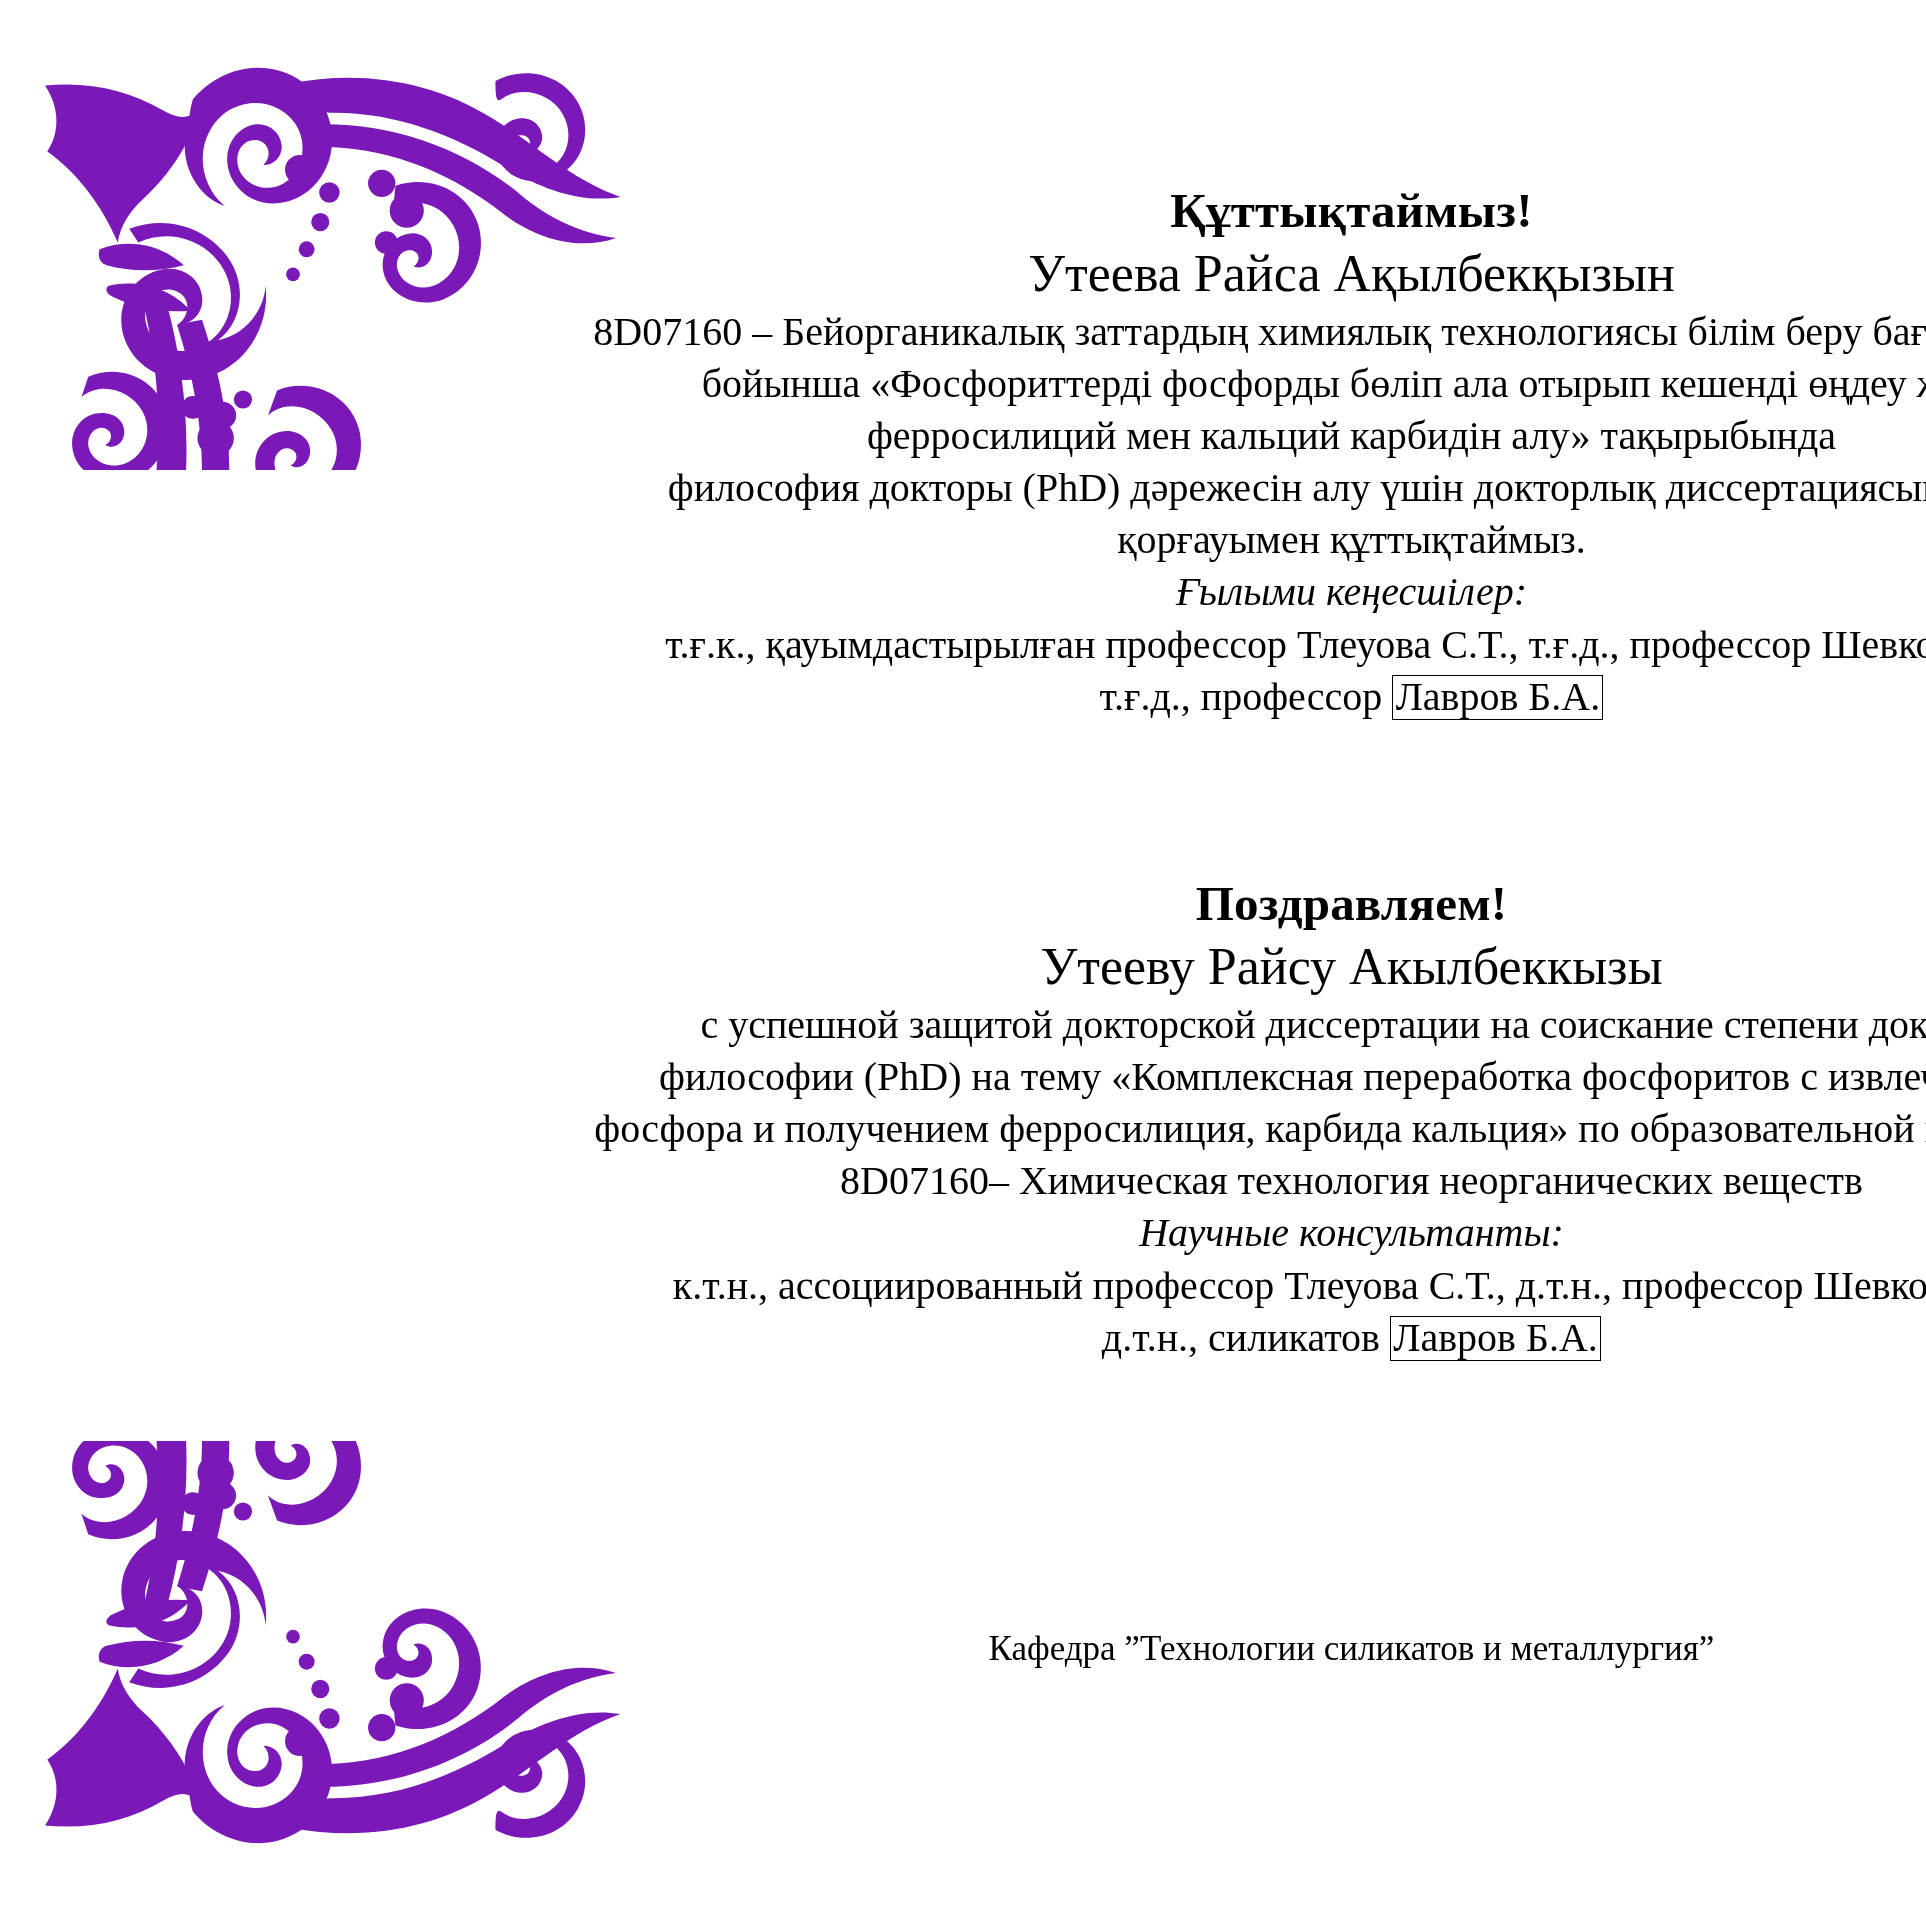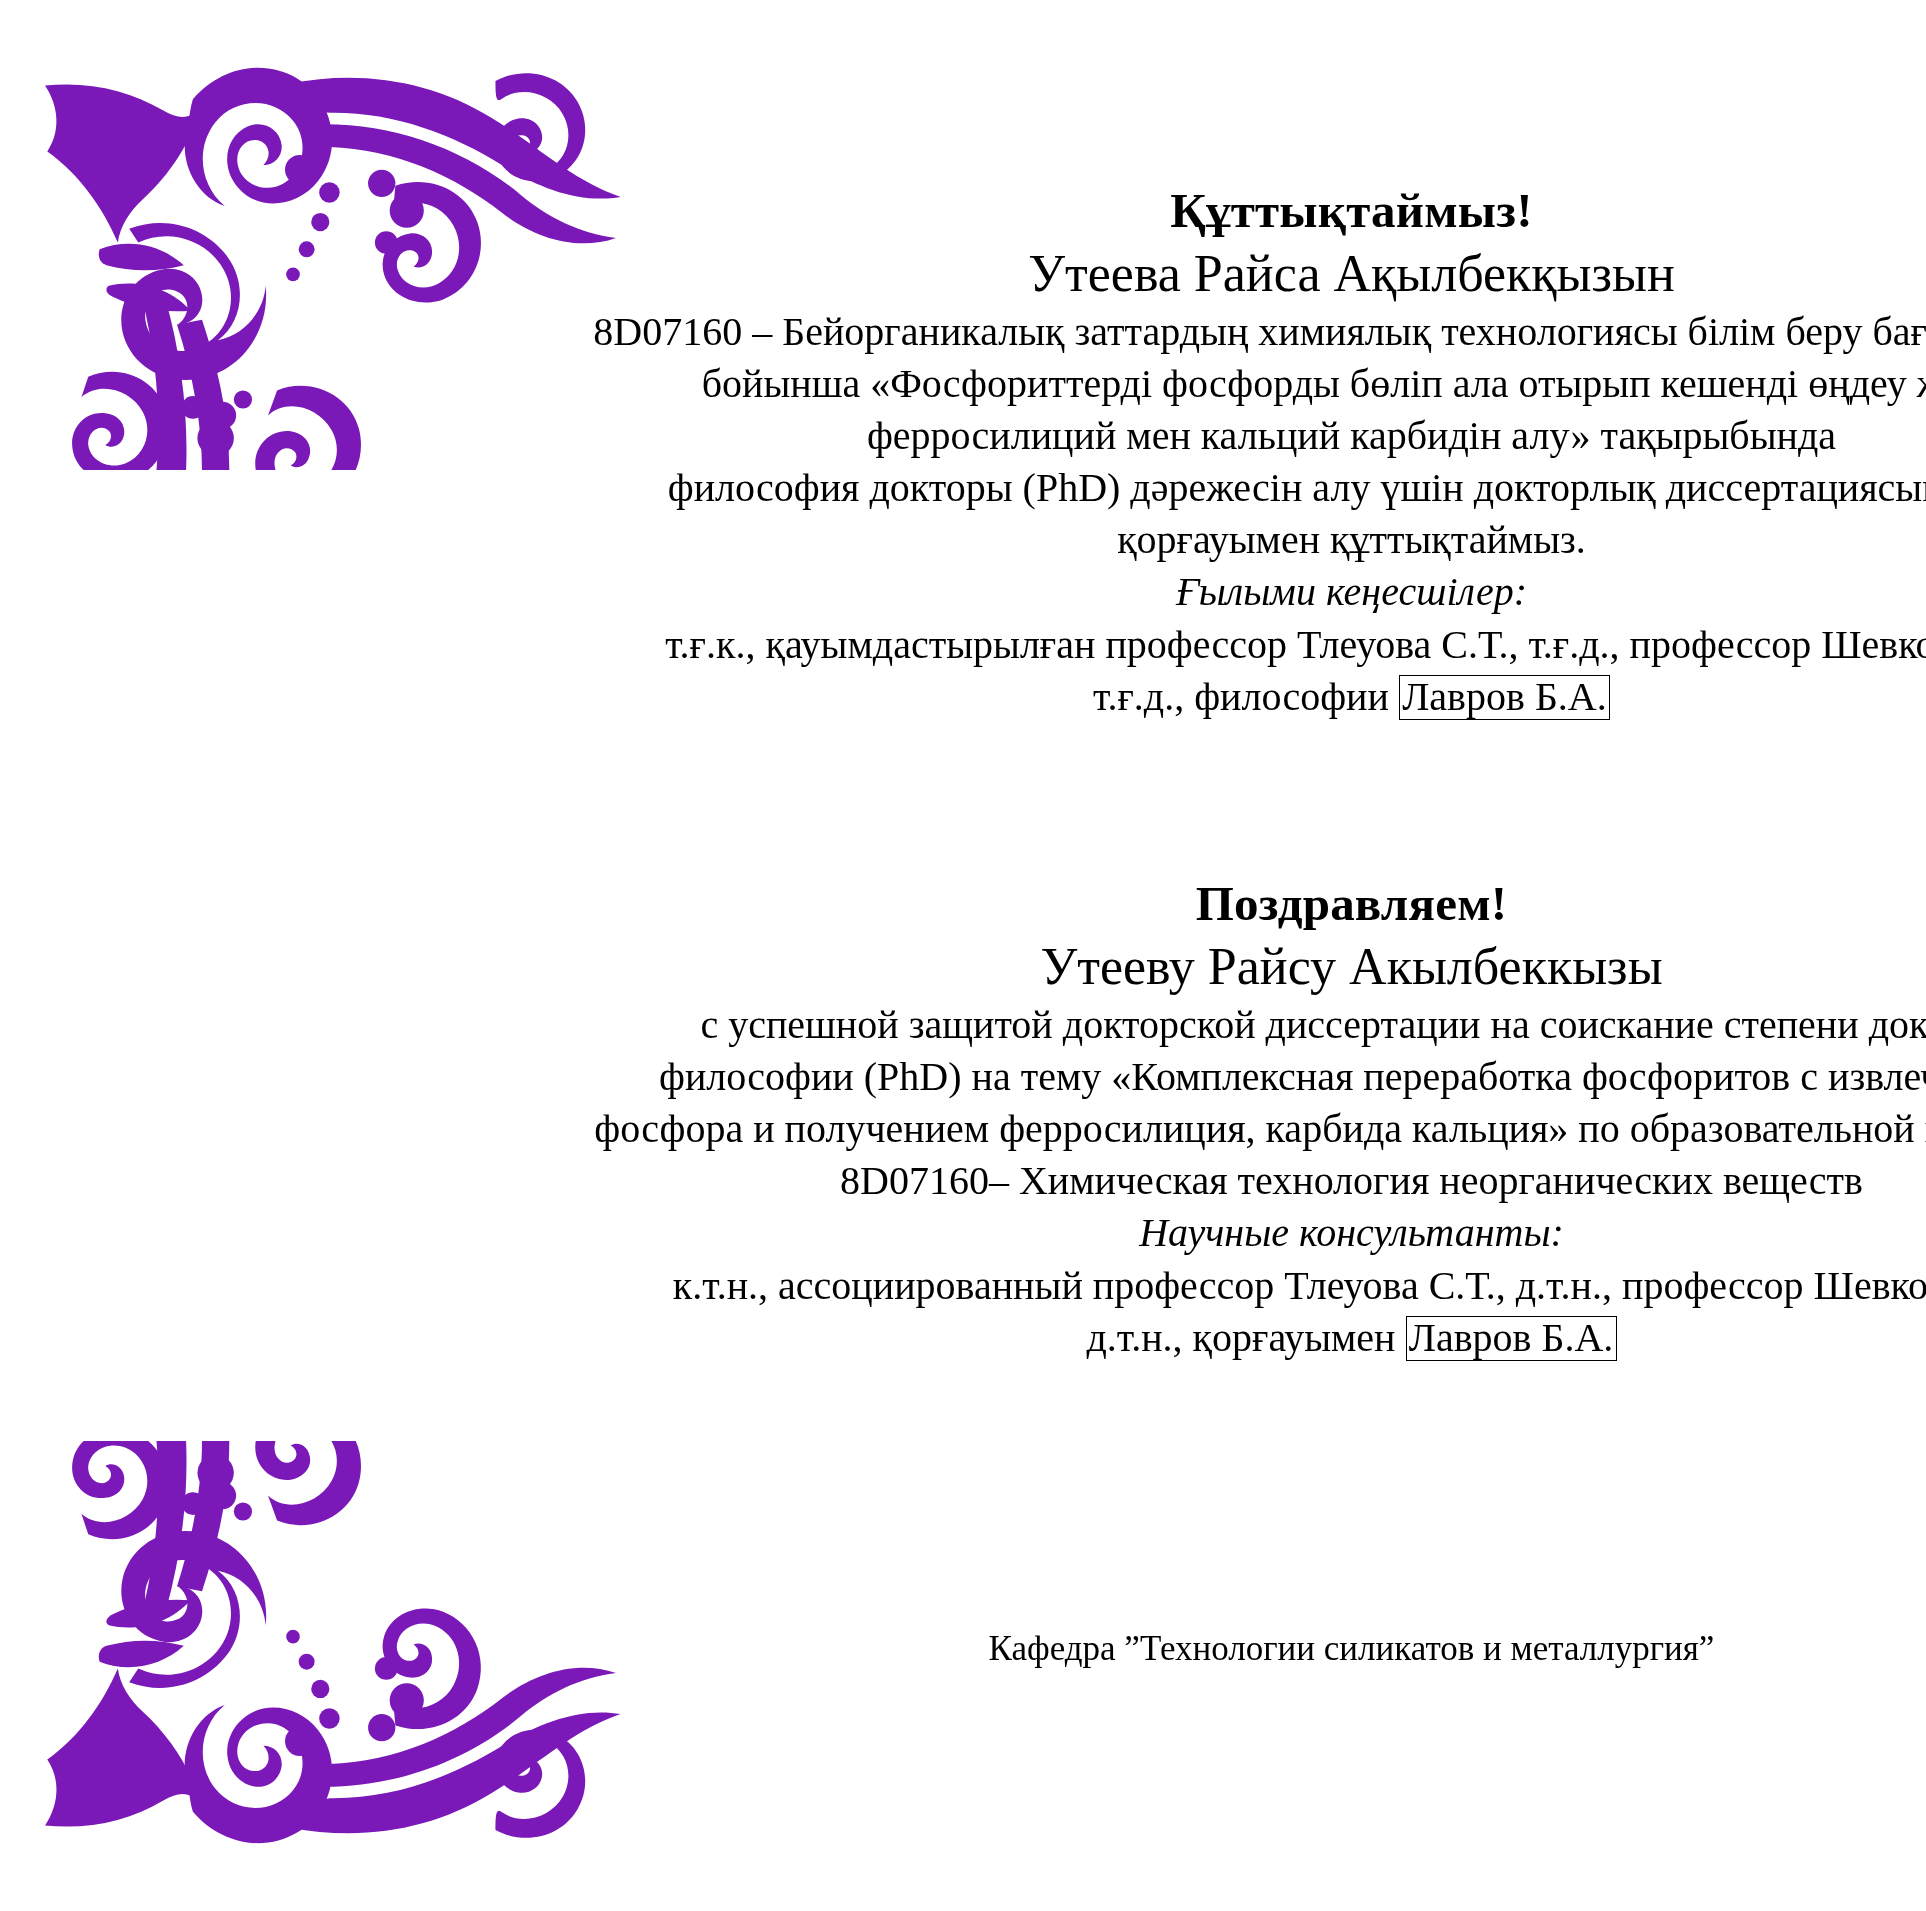"т.ғ.д., философии" span { text: философии -> профессор }
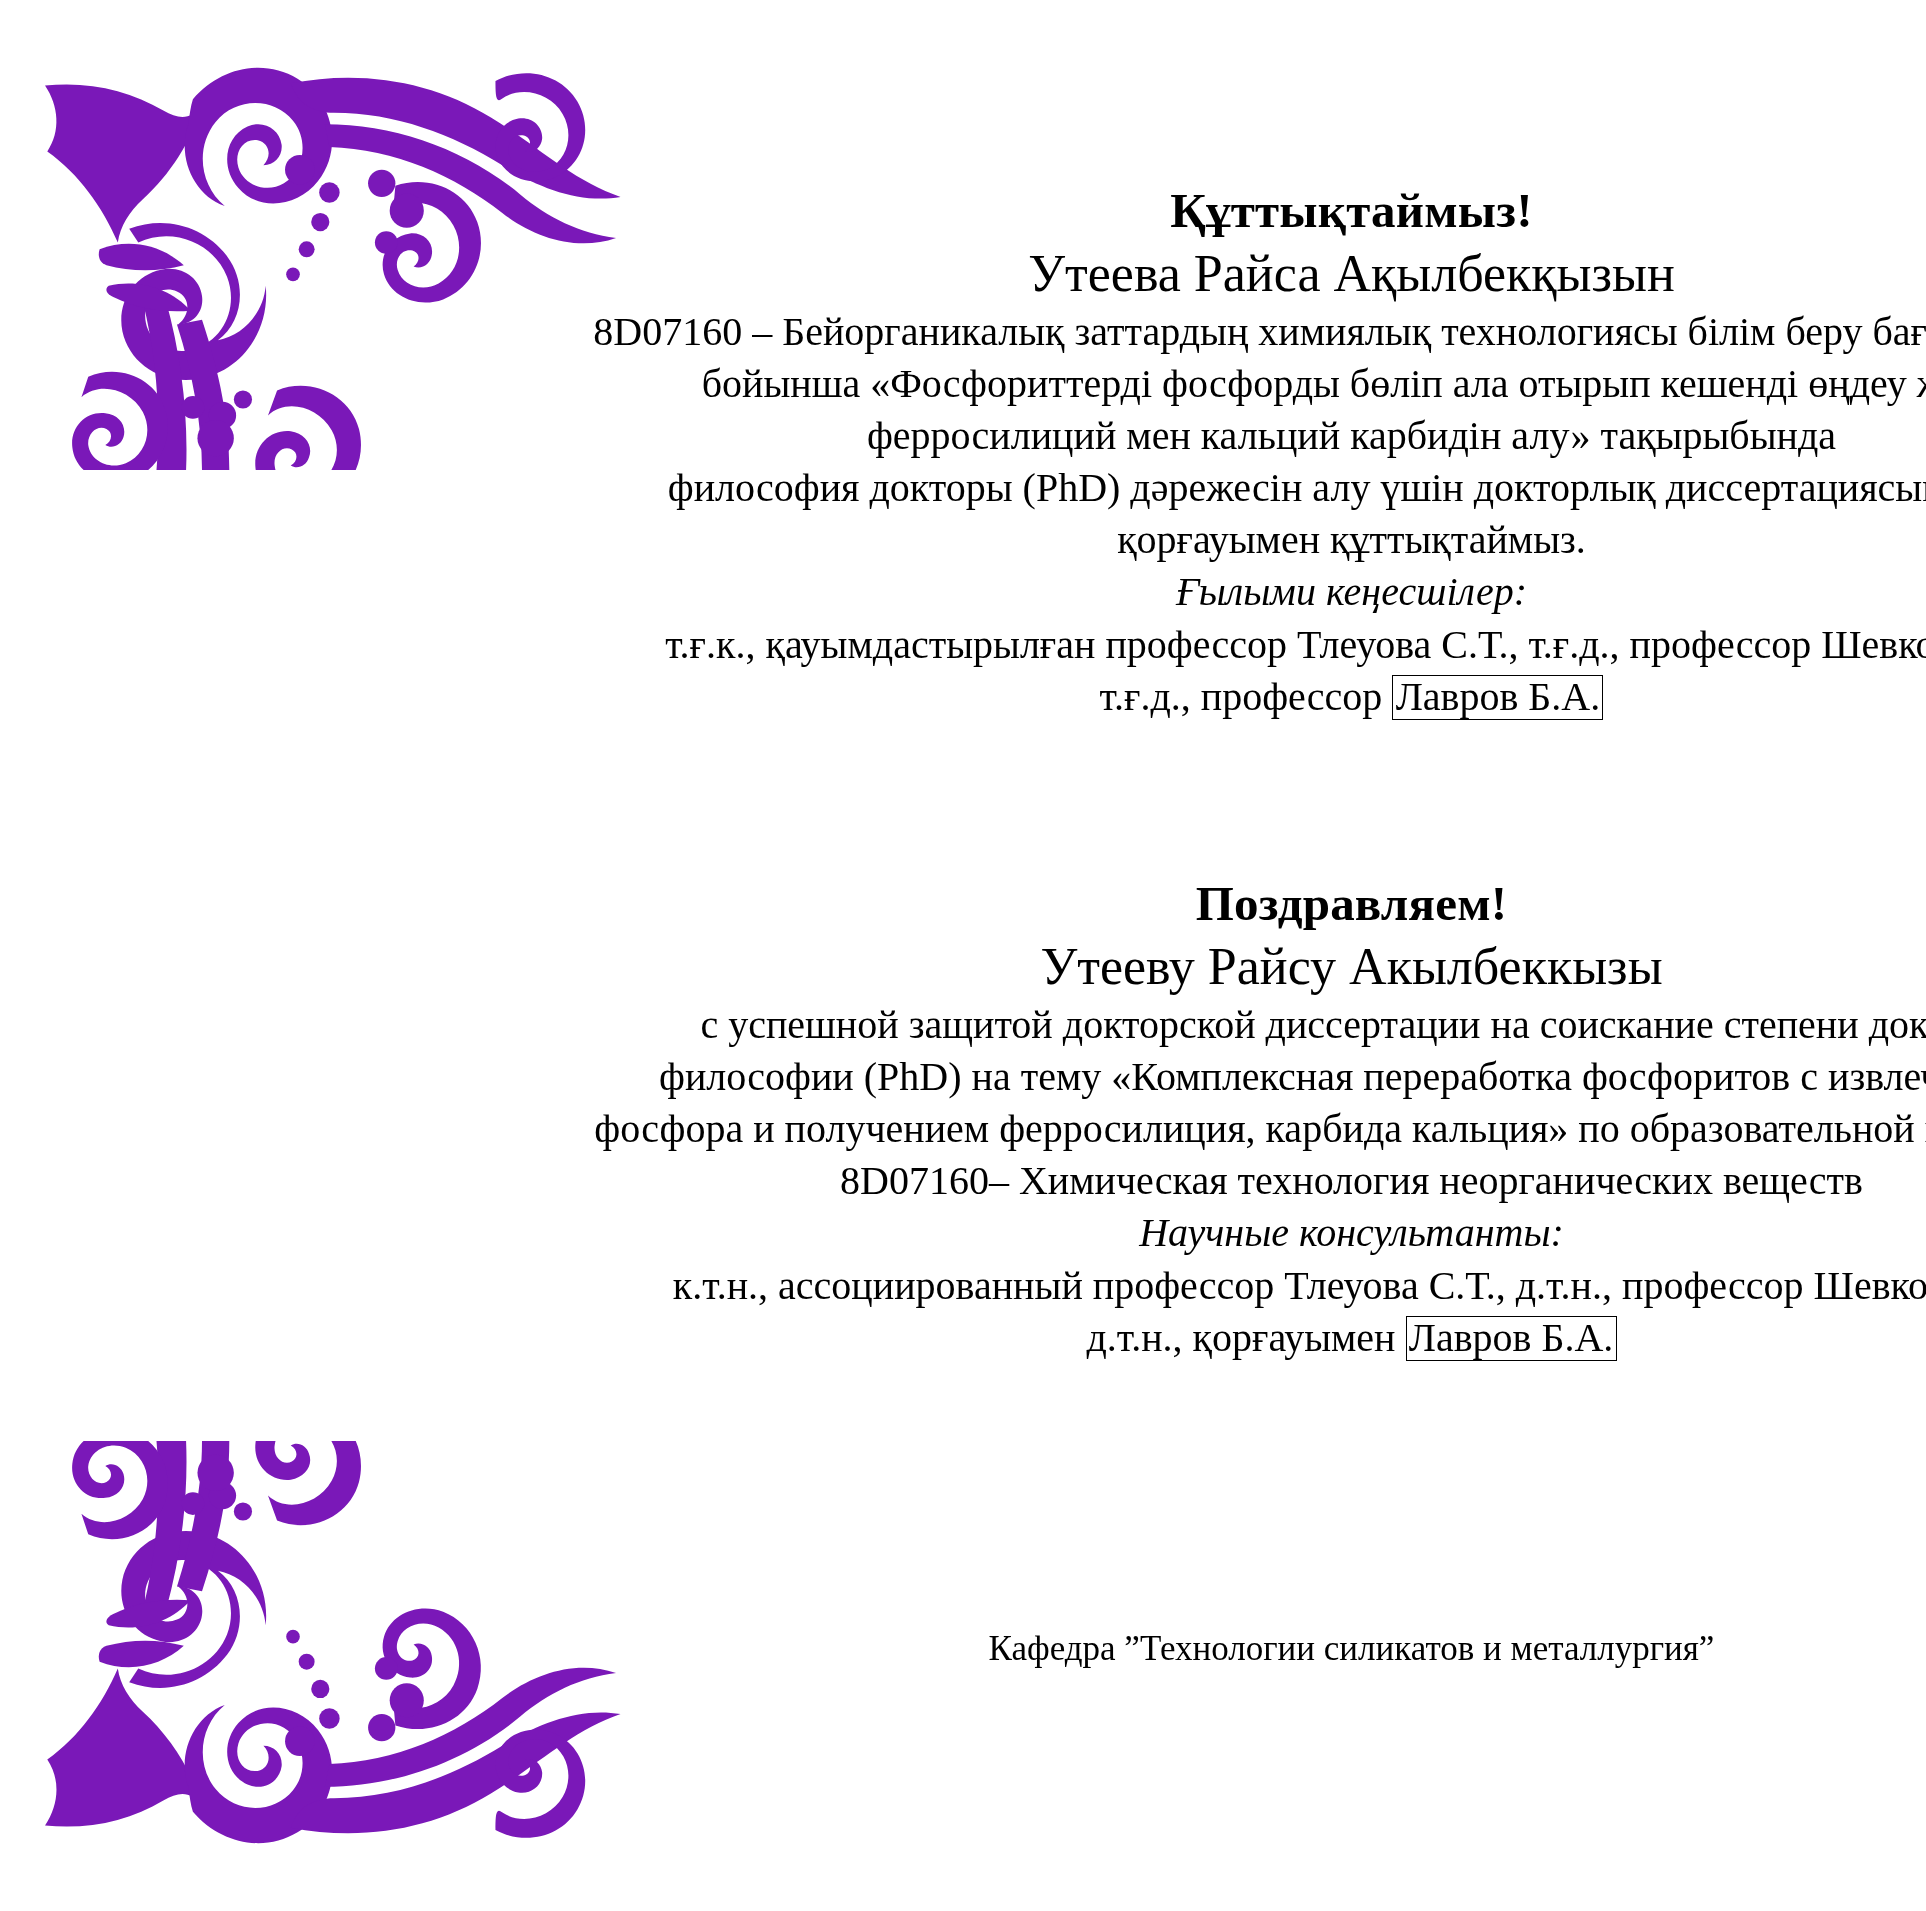"д.т.н., қорғауымен" span { text: қорғауымен -> силикатов }
